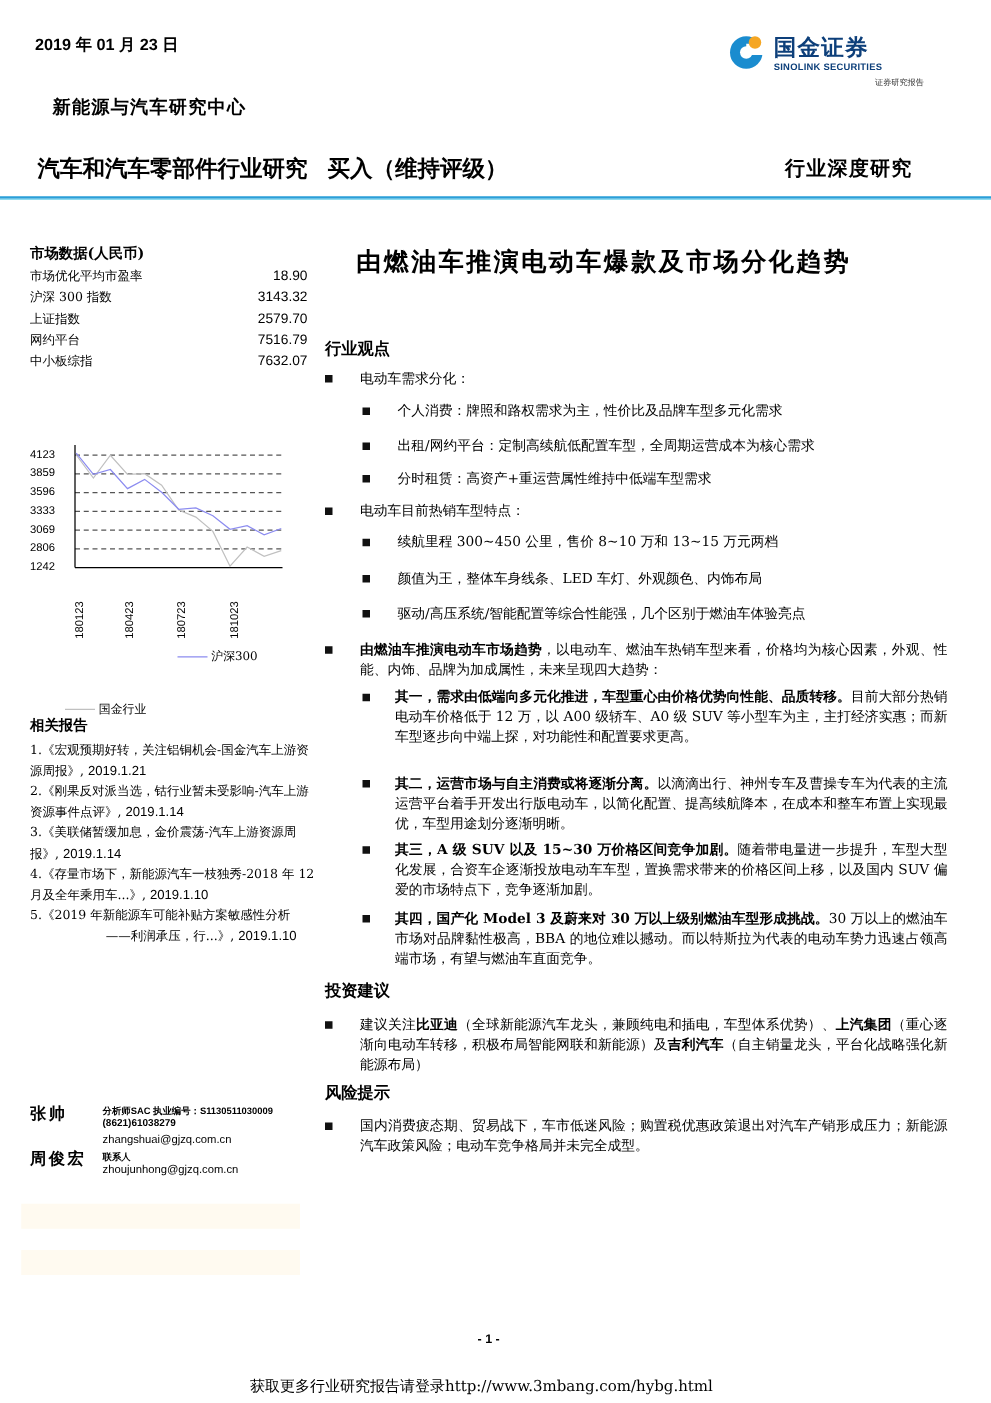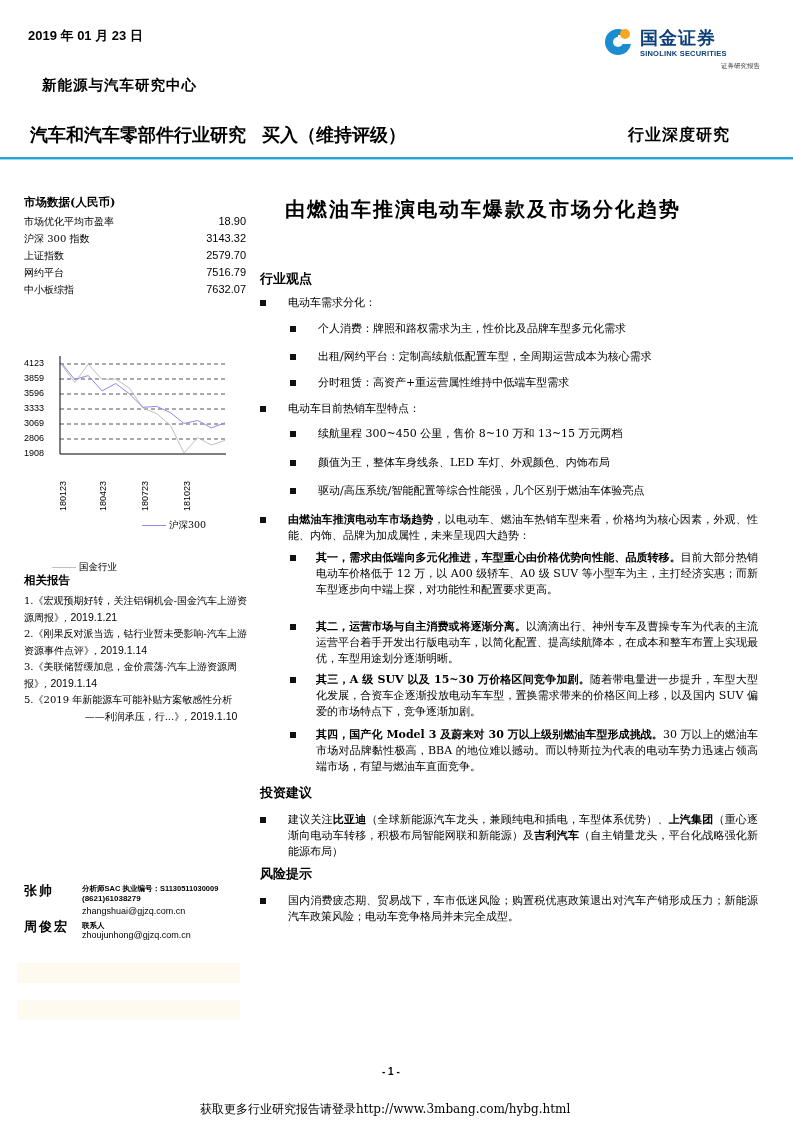"国金证券" #logo { left: 603px -> 582px }
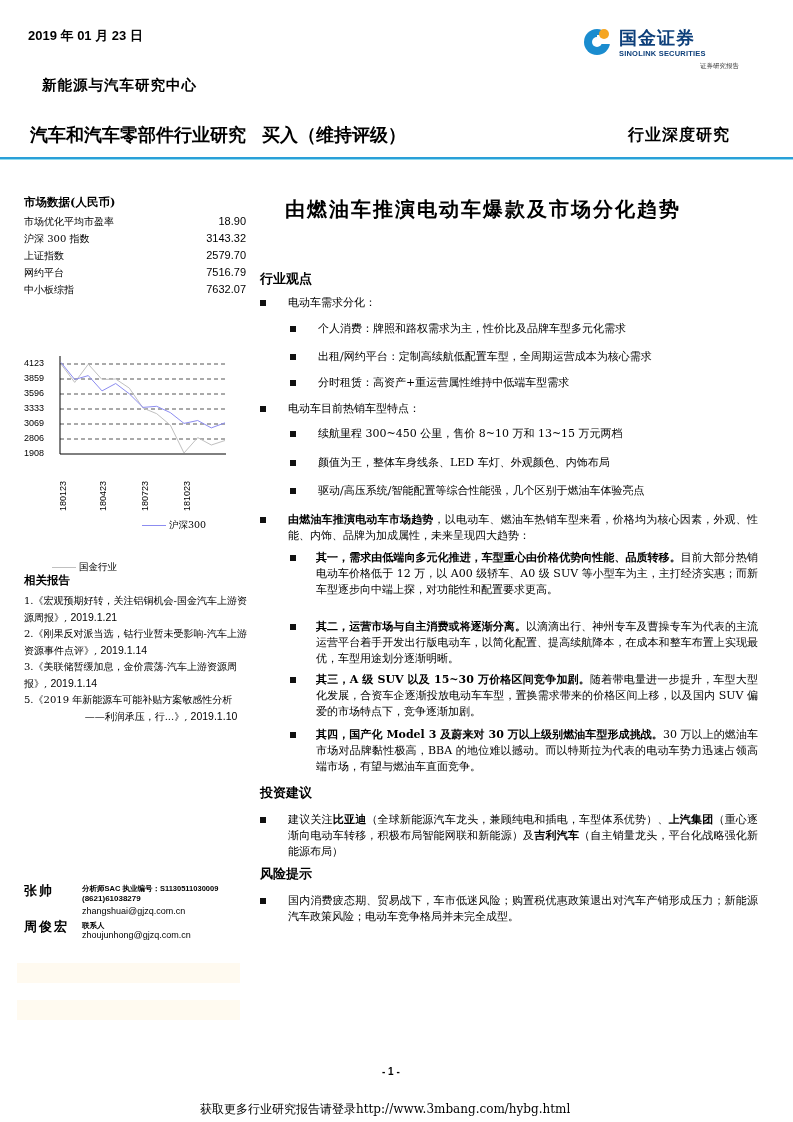"1908" span.ytick { text: 1908 -> 1242 }
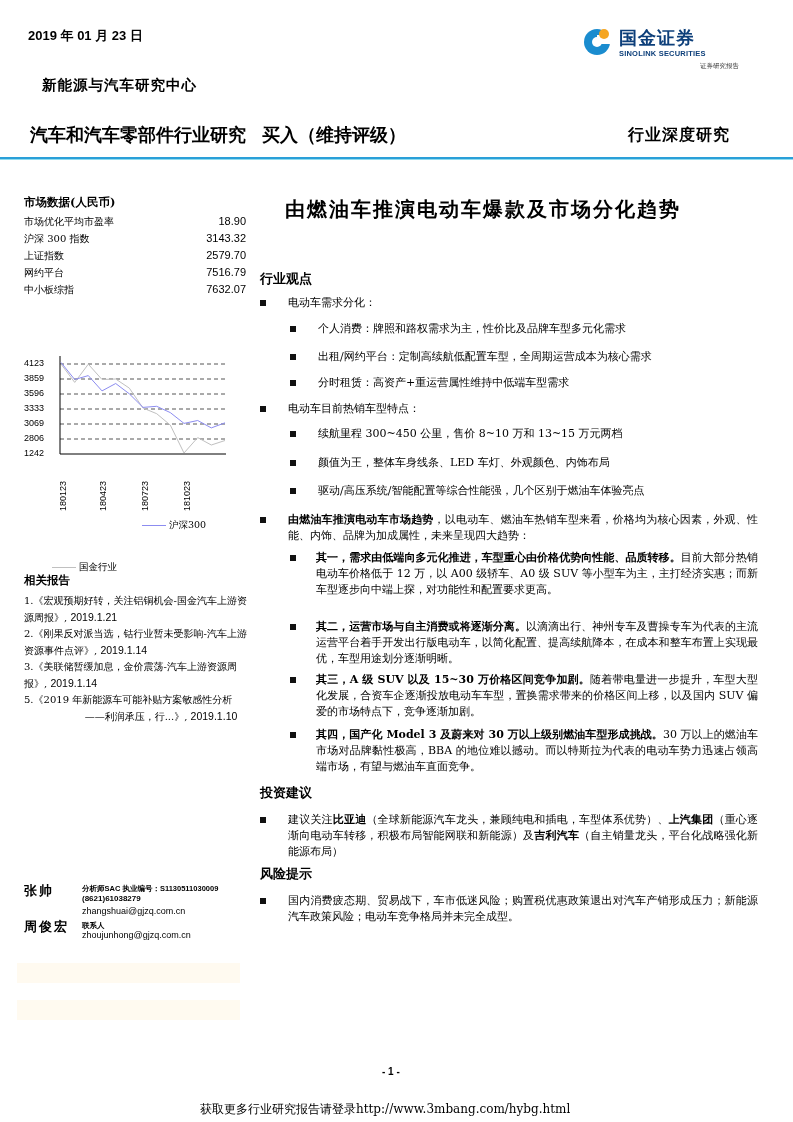"4.《存量市场下，新能源汽车一枝独秀-2018 年 12" div.rel-item { html: none -> <div><span>4.《存量市场下，新能源汽车一枝独秀-2018 年 12 月及全年乘用车...》,</span> <span>2019.1.10</span></div> }
